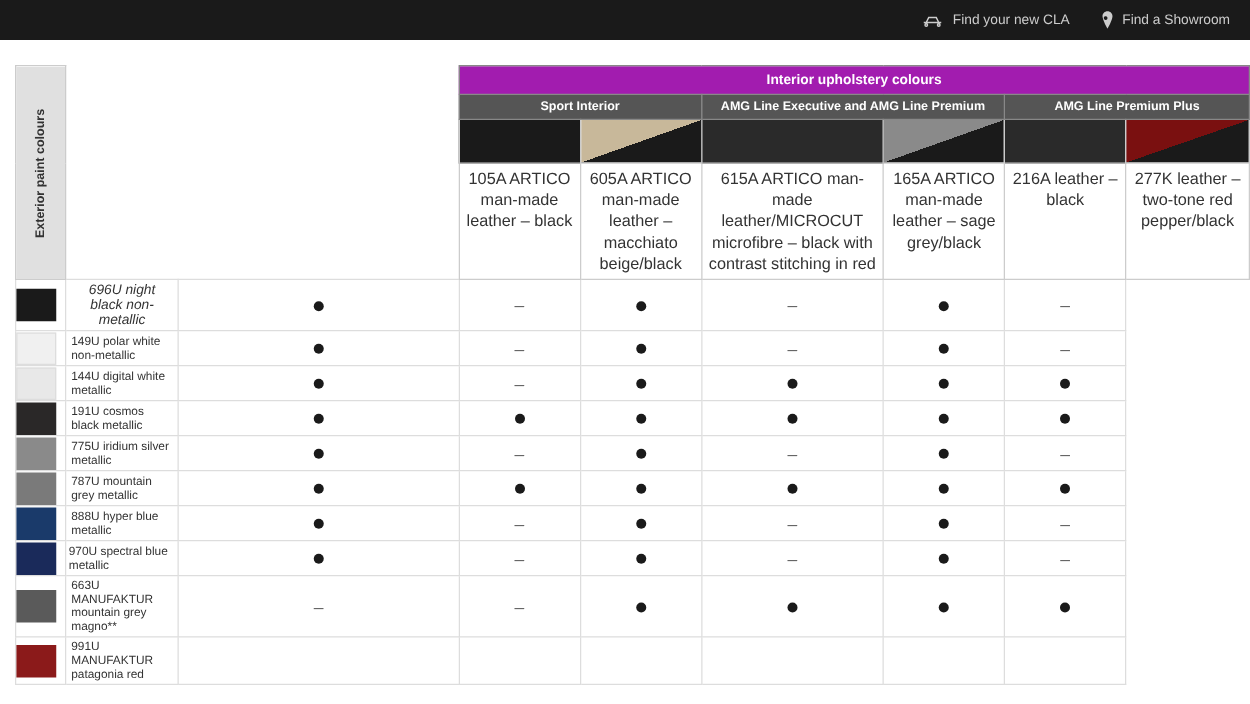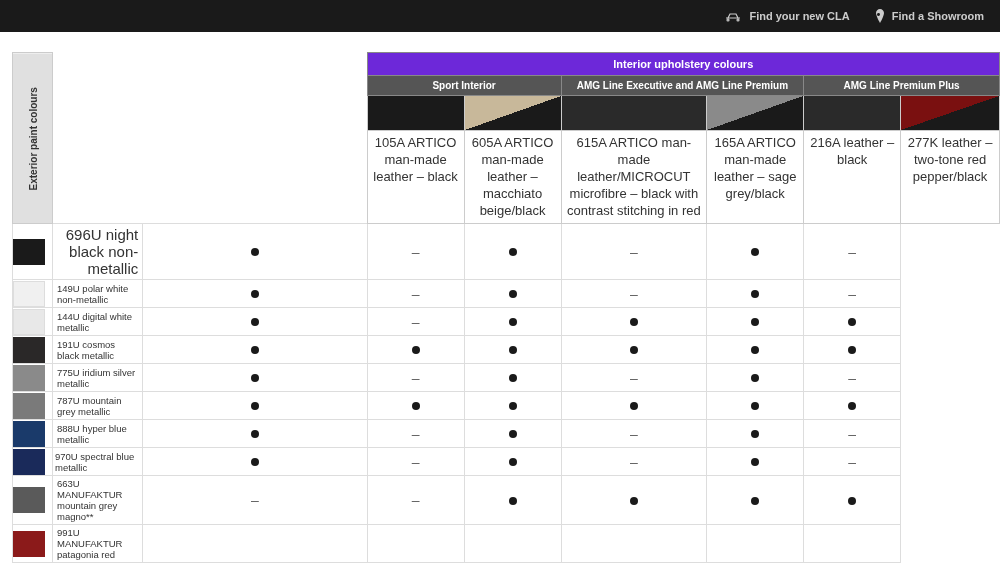"Find your new CLA" .nav-item { font-weight: bold -> none }
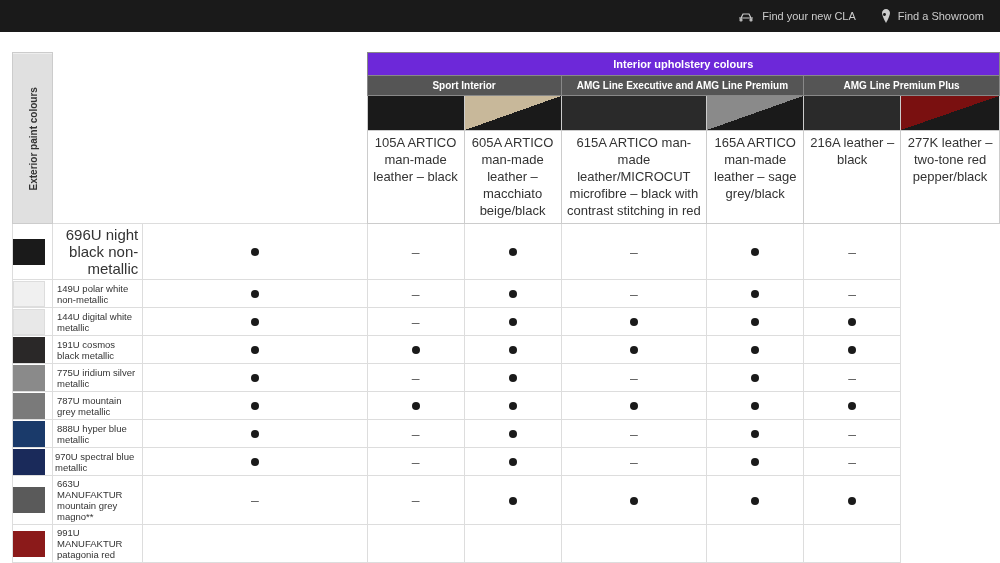"Interior upholstery colours" .upholstery-header { background: #6d28d9 -> #a21caf }
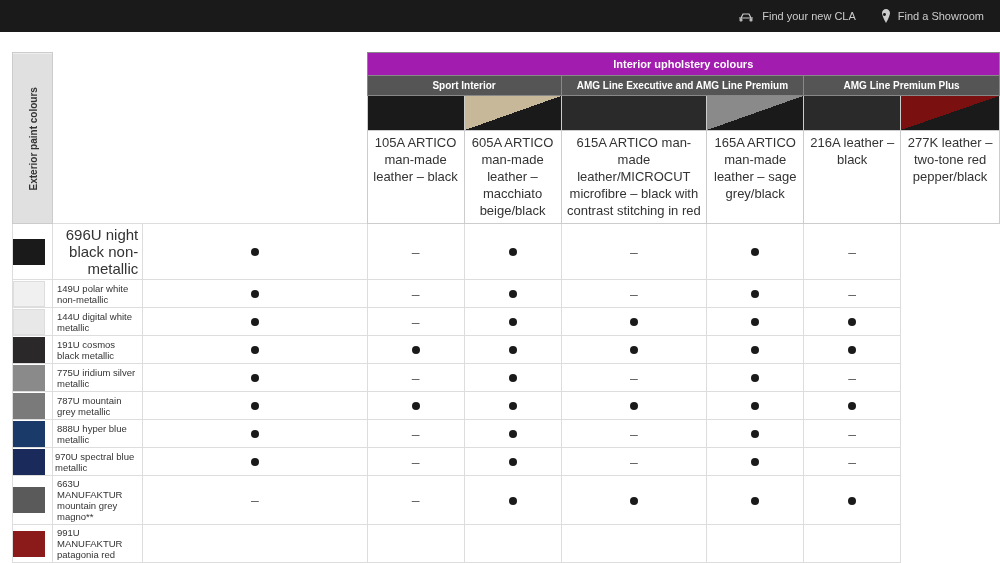"696U night black non-metallic" td { font-size: 15px -> 11px; font-style: none -> italic; text-align: right -> center }
